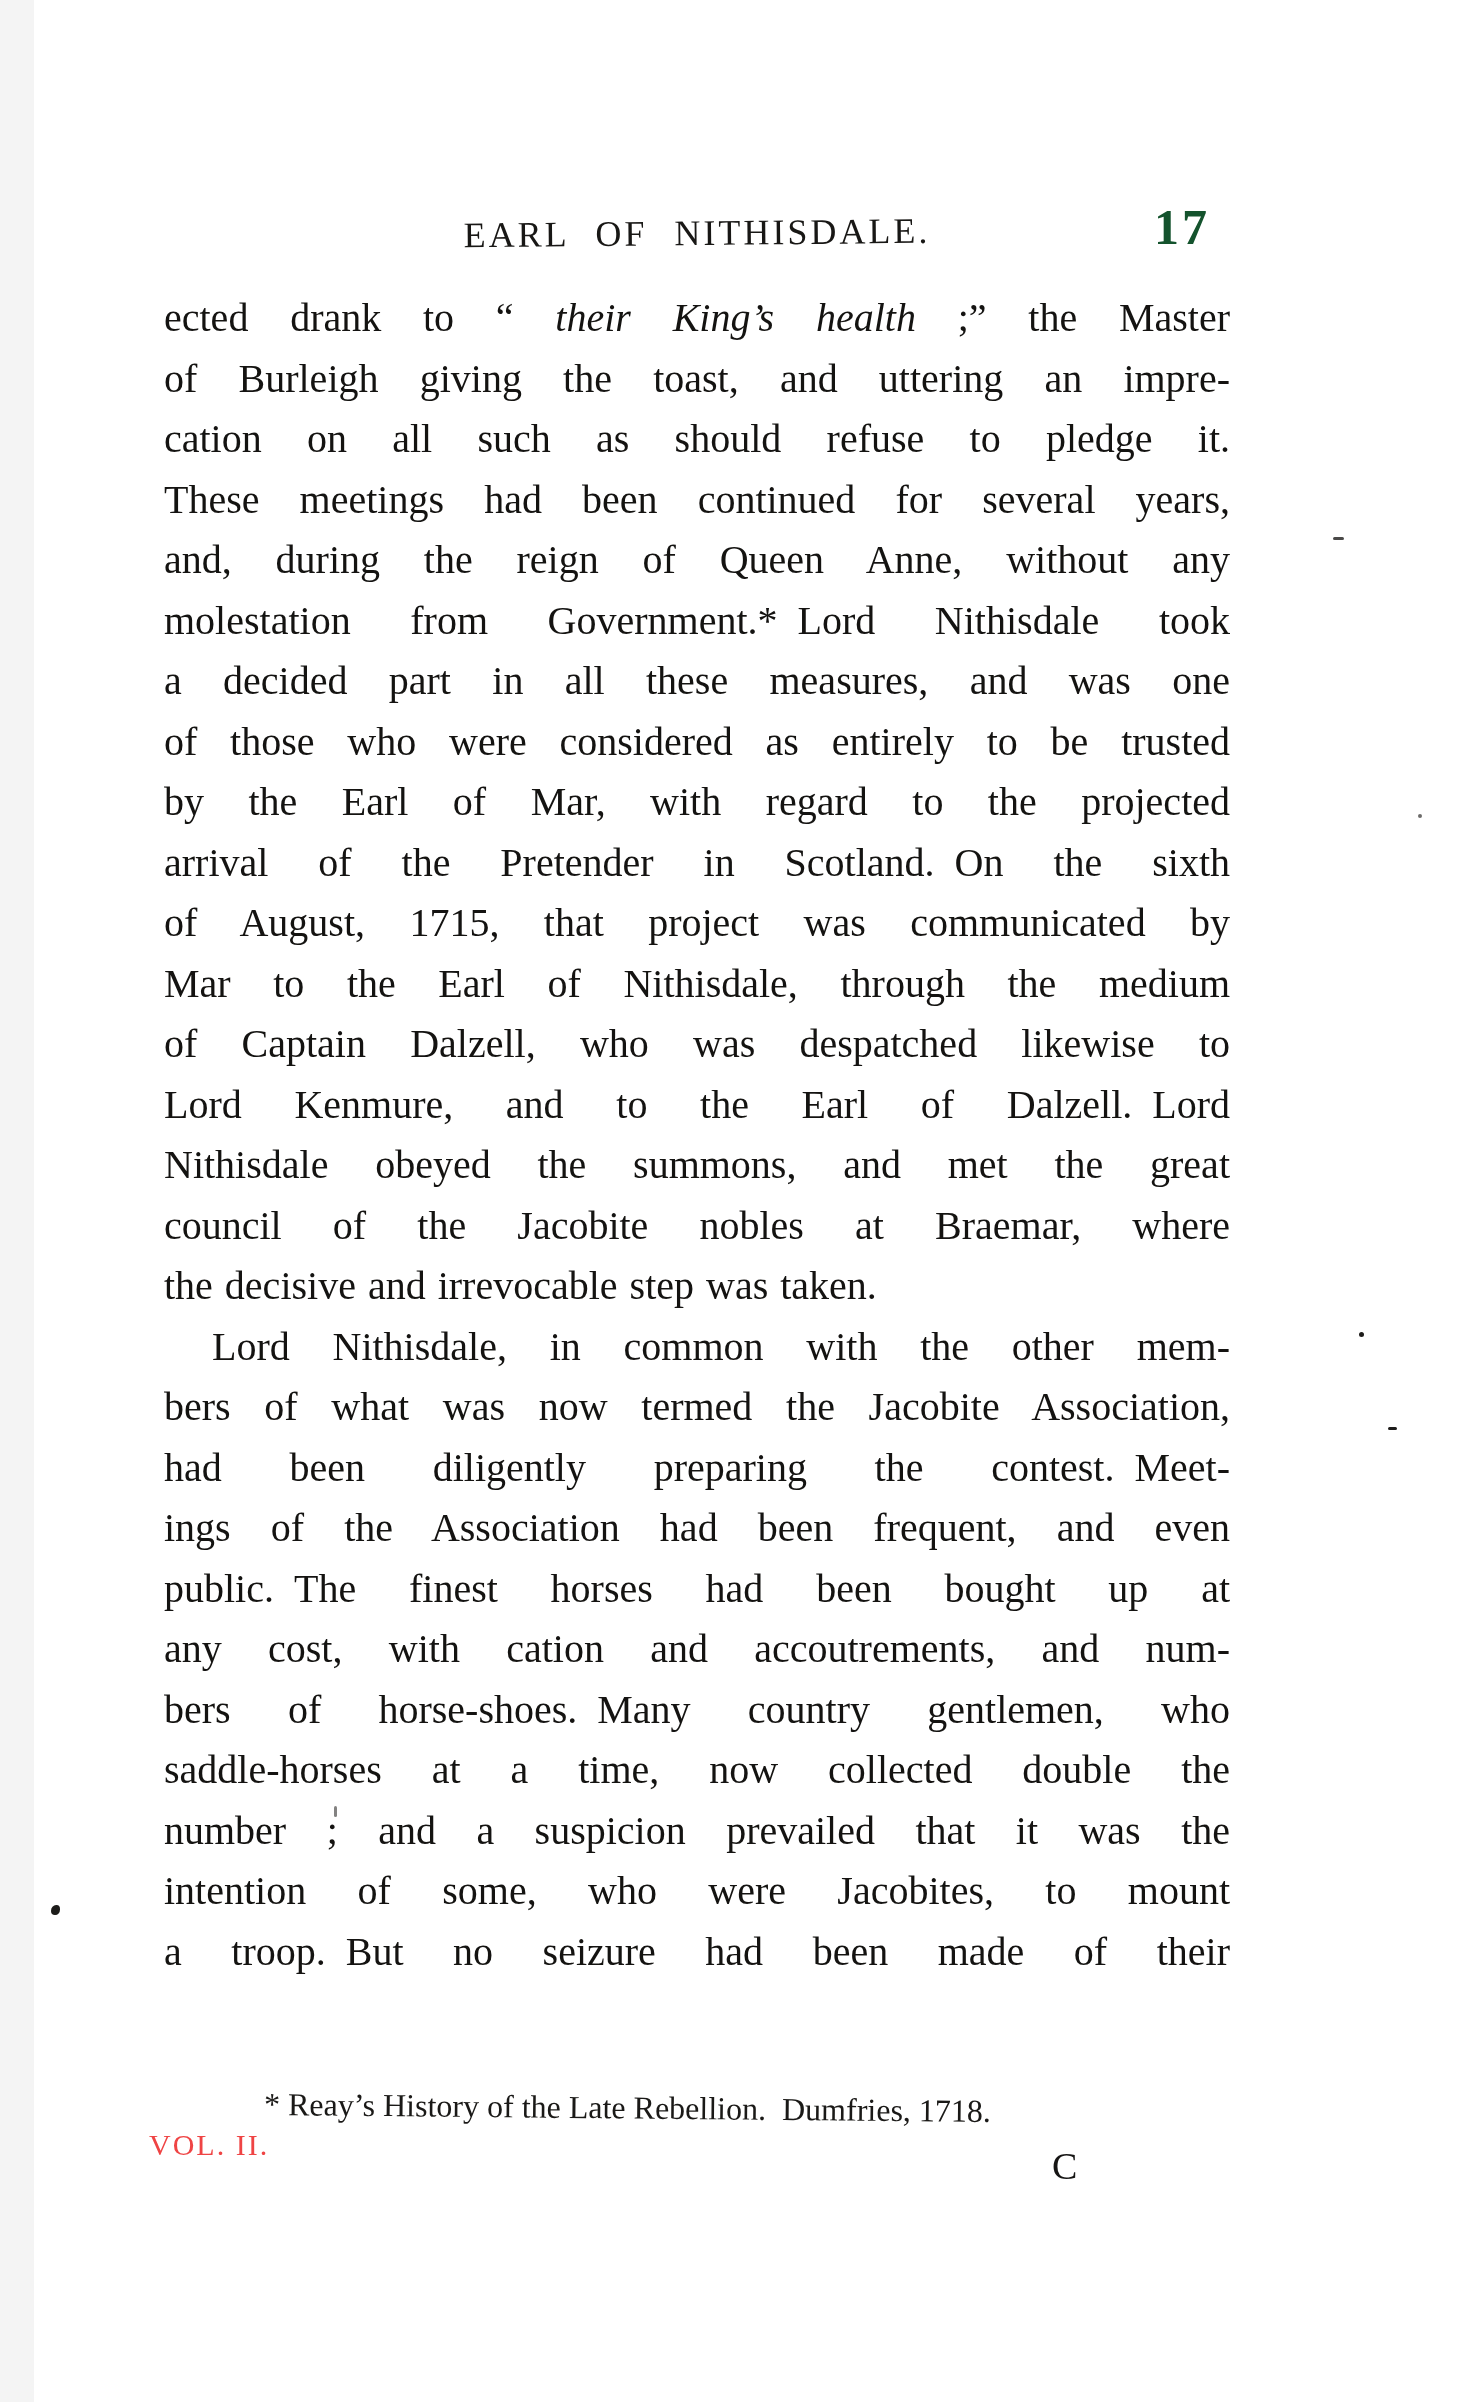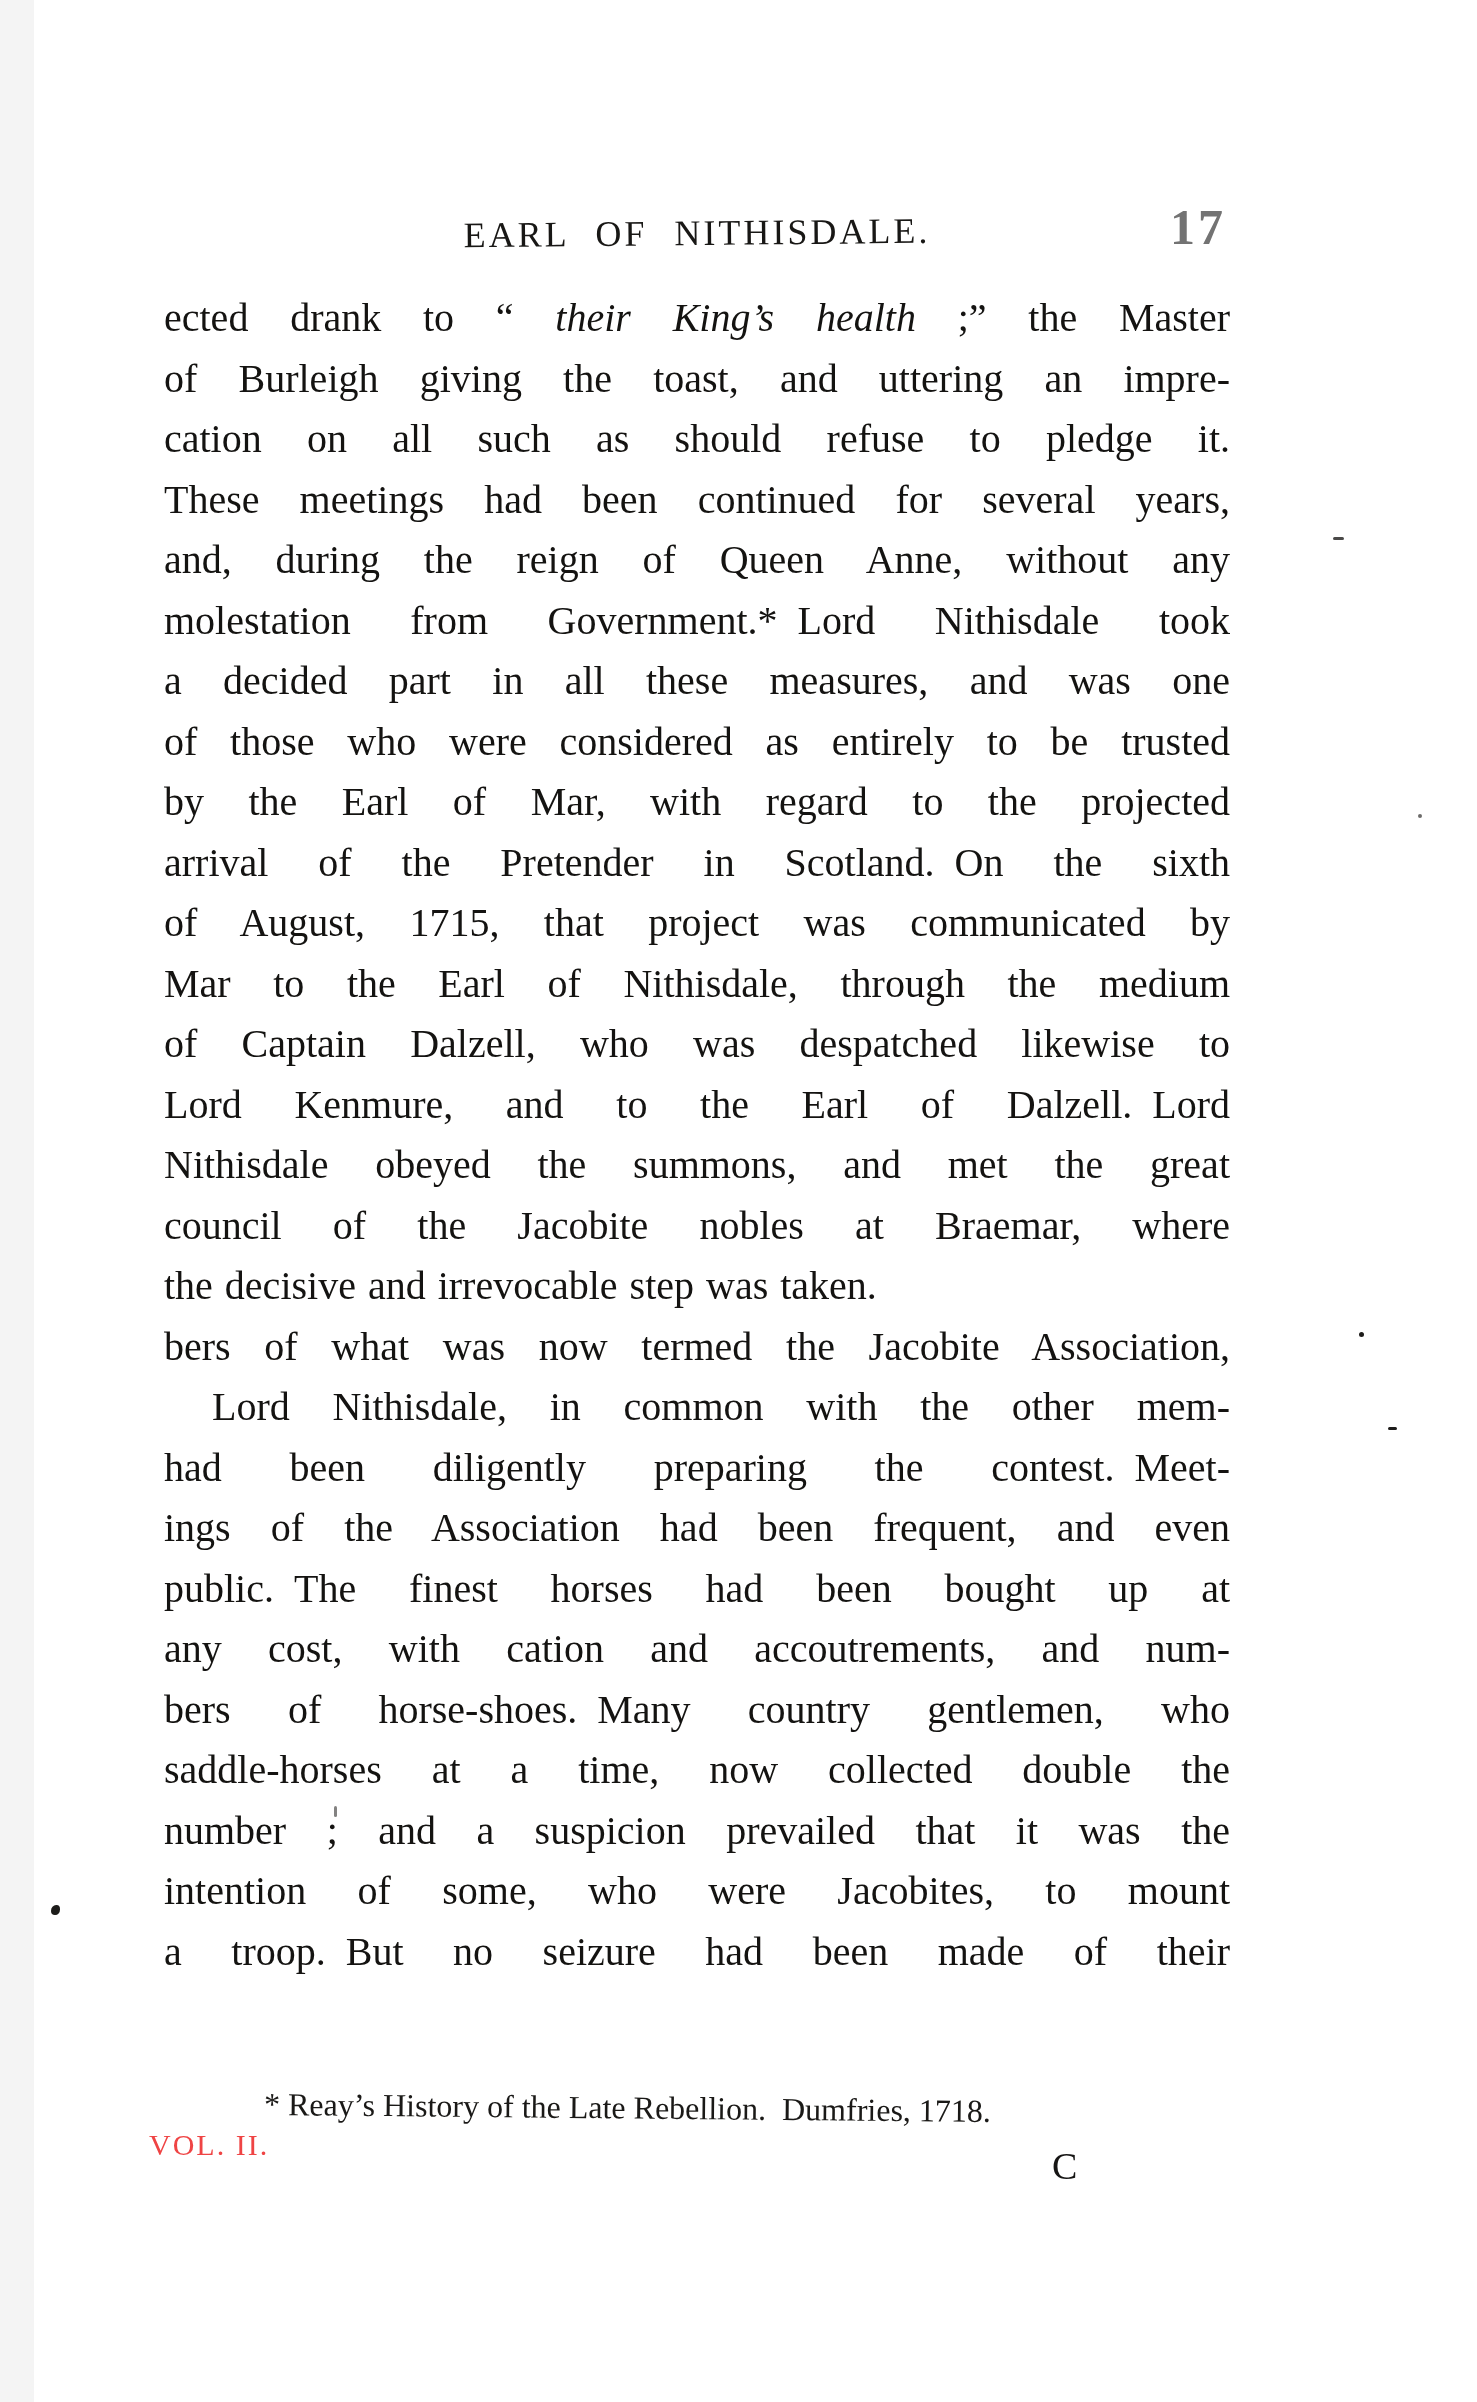"17" .page-num { color: #737373 -> #14532d; right: 4px -> 20px }
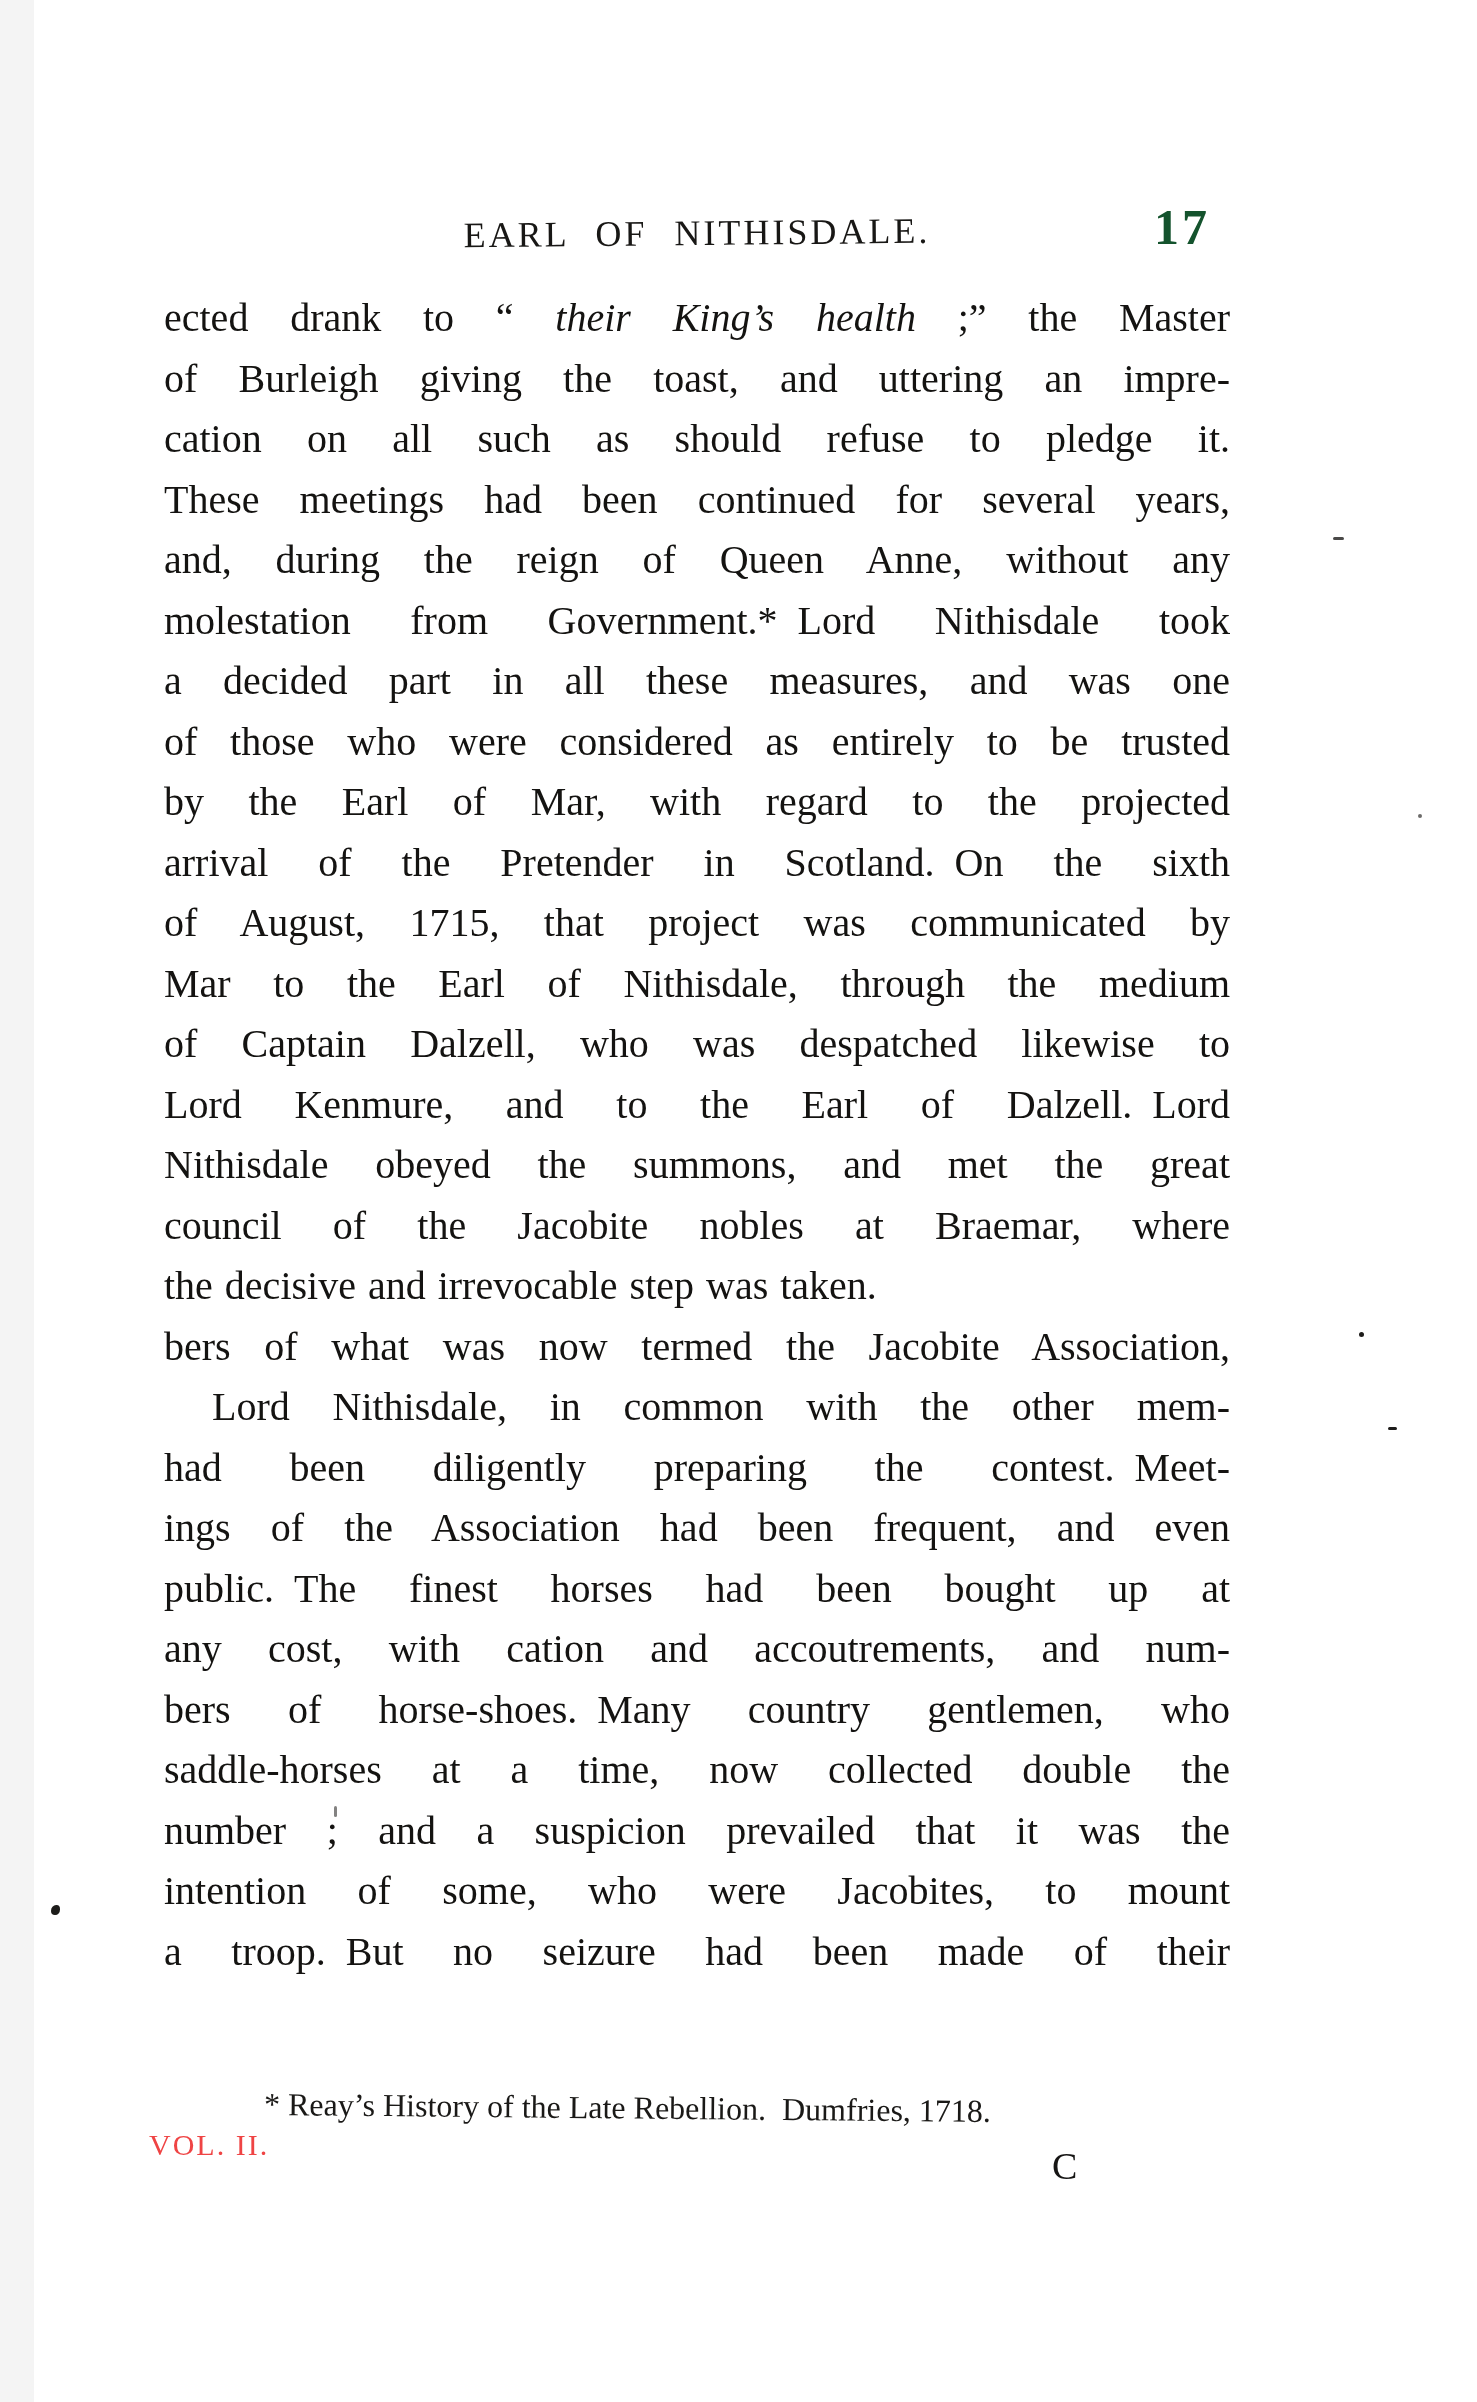"bers of what was now" div.line { order: before "Lord Nithisdale, in common with" -> after "Lord Nithisdale, in common with" }
